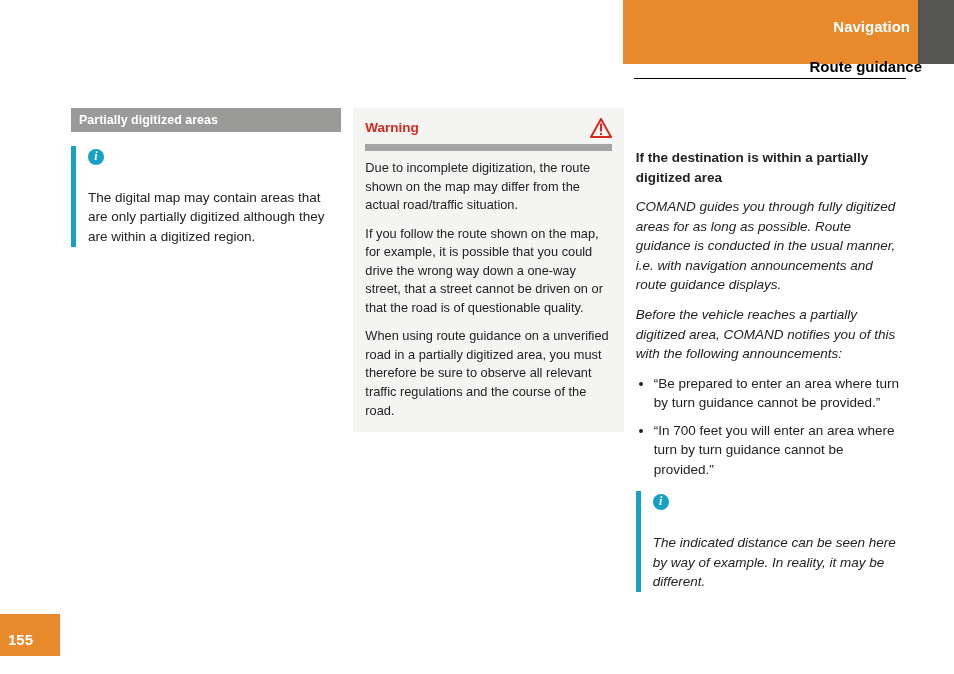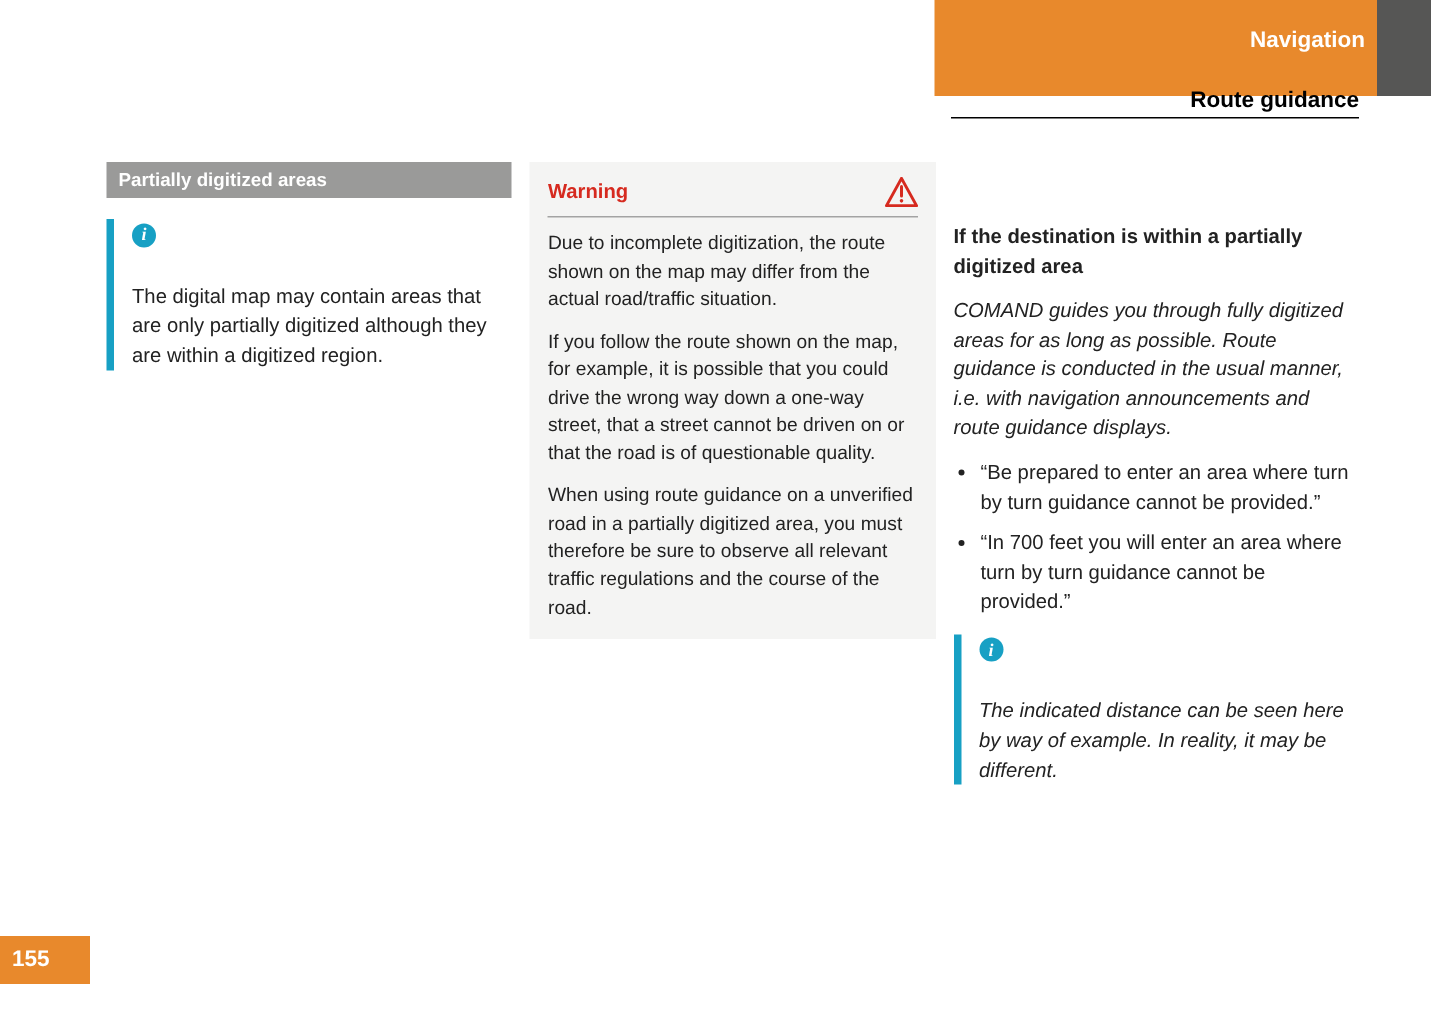"Route guidance" .subhead { right: 48px -> 32px }
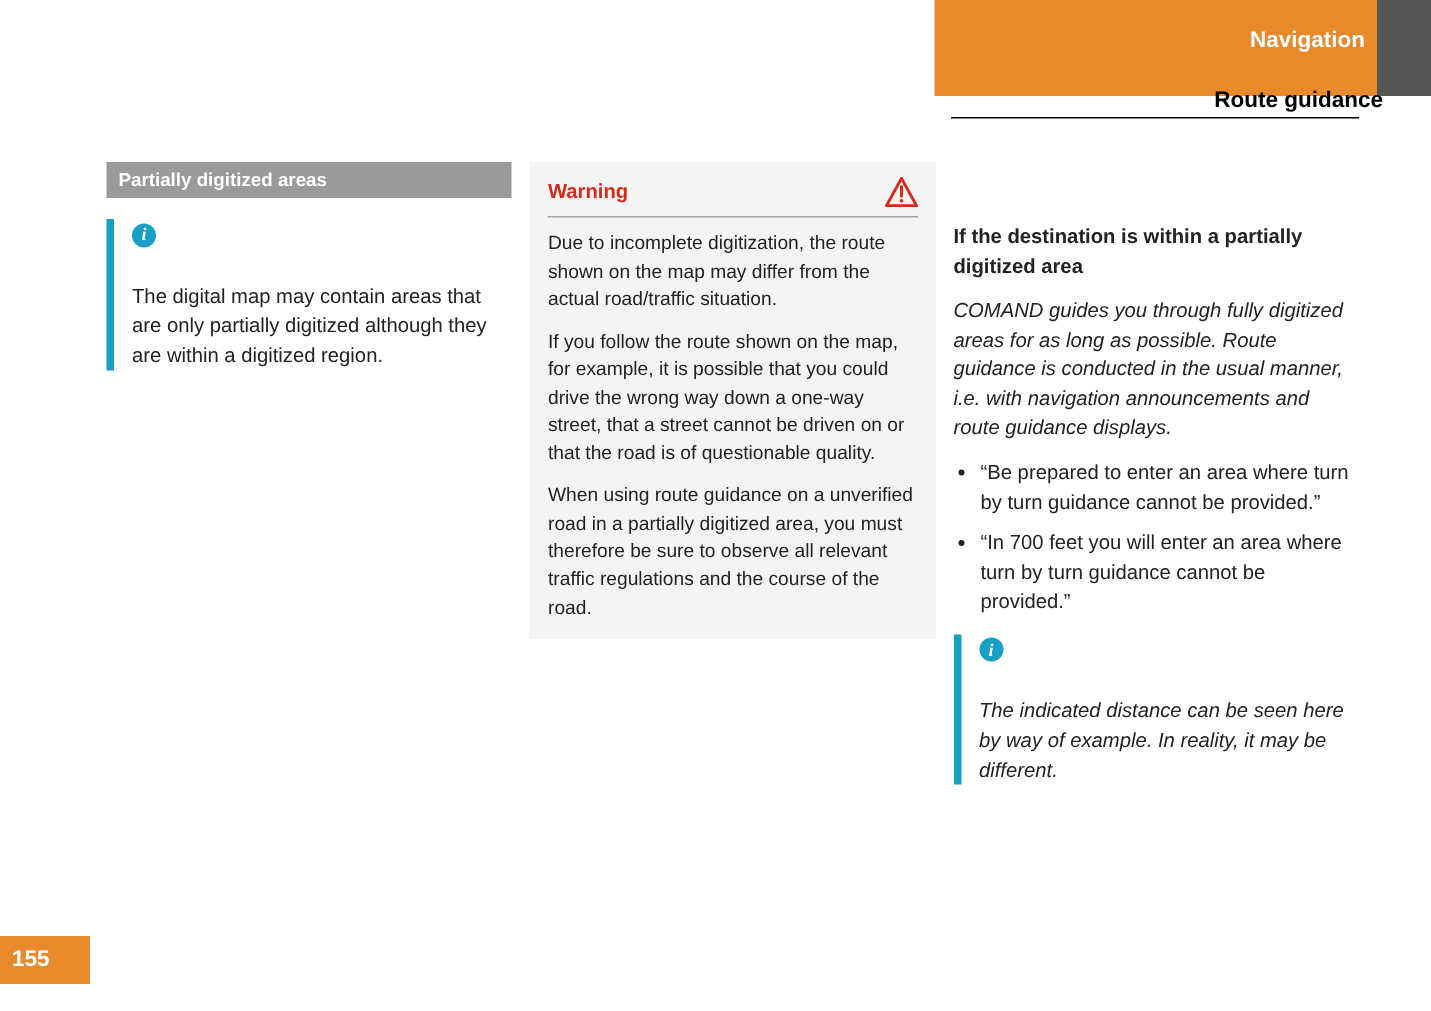"Warning" .warn-head { border-bottom: 1px solid #a3a3a3 -> 7px solid #a3a3a3 }
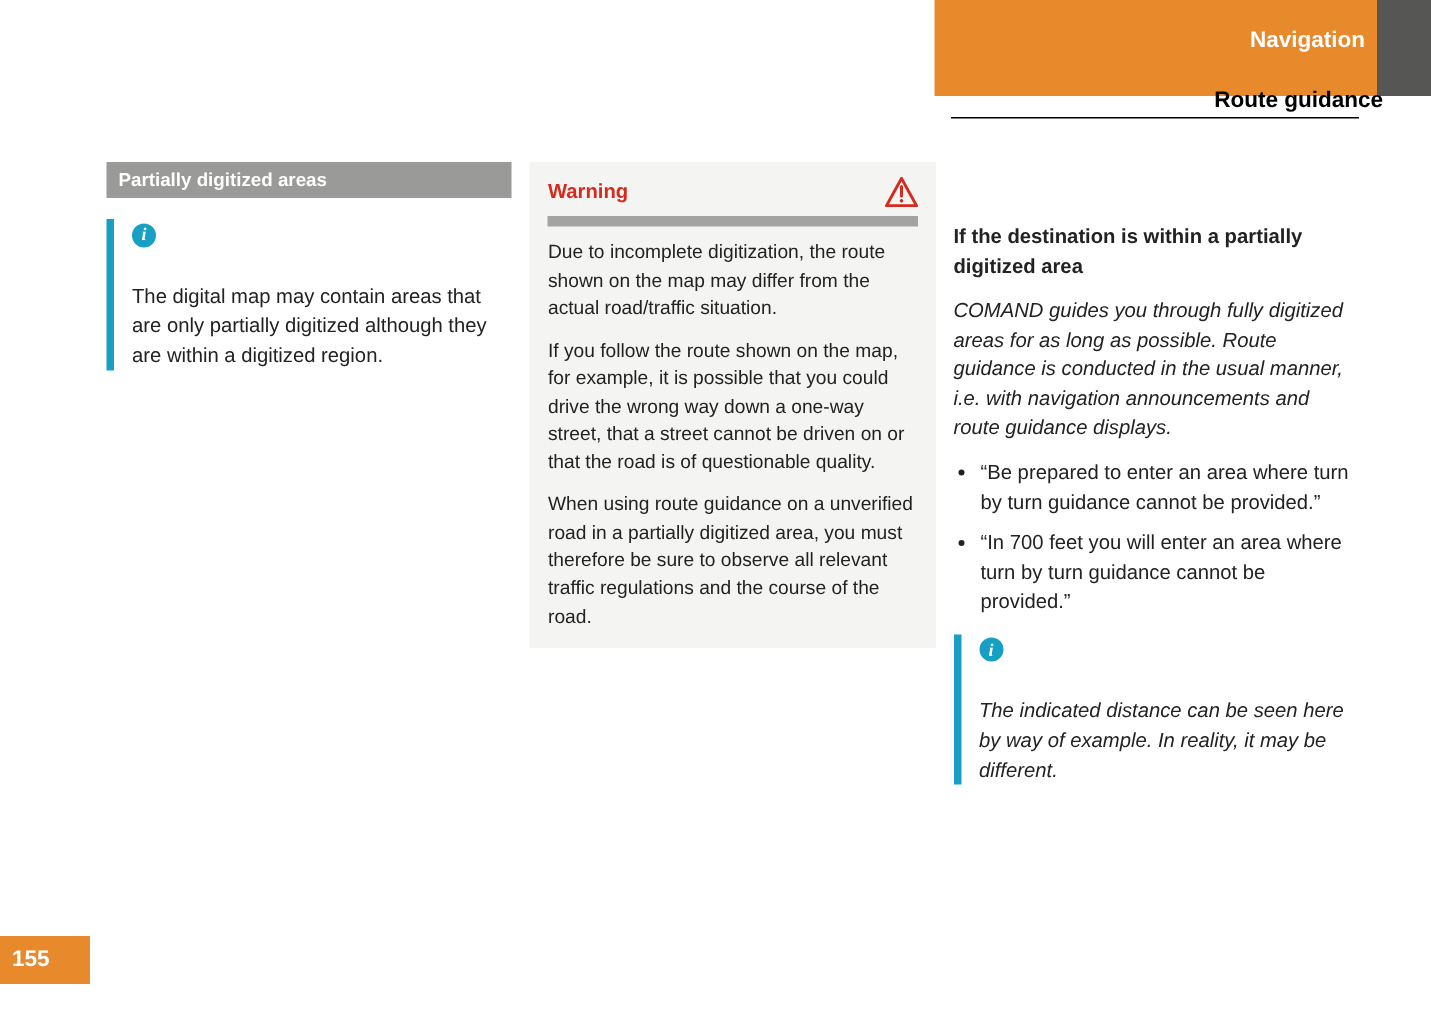"Before the vehicle reaches a" p { html: none -> <p>Before the vehicle reaches a partially digitized area, COMAND notifies you of this with the following announcements:</p> }
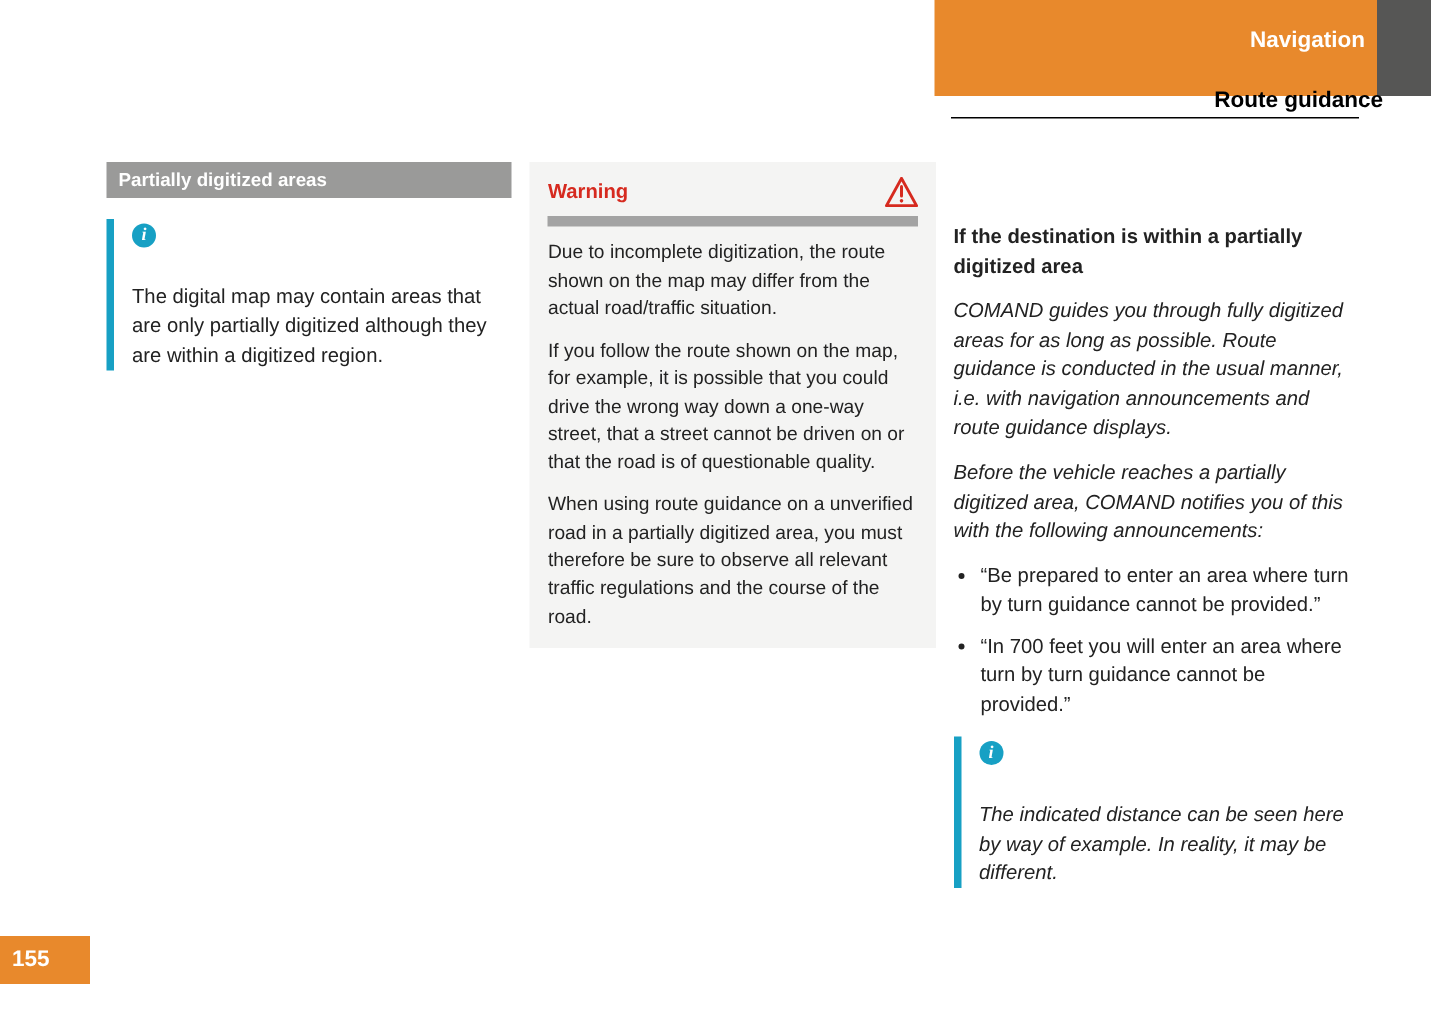"155" .page-num { padding: 5px 8px 5px 8px -> 15px 8px 5px 8px }
